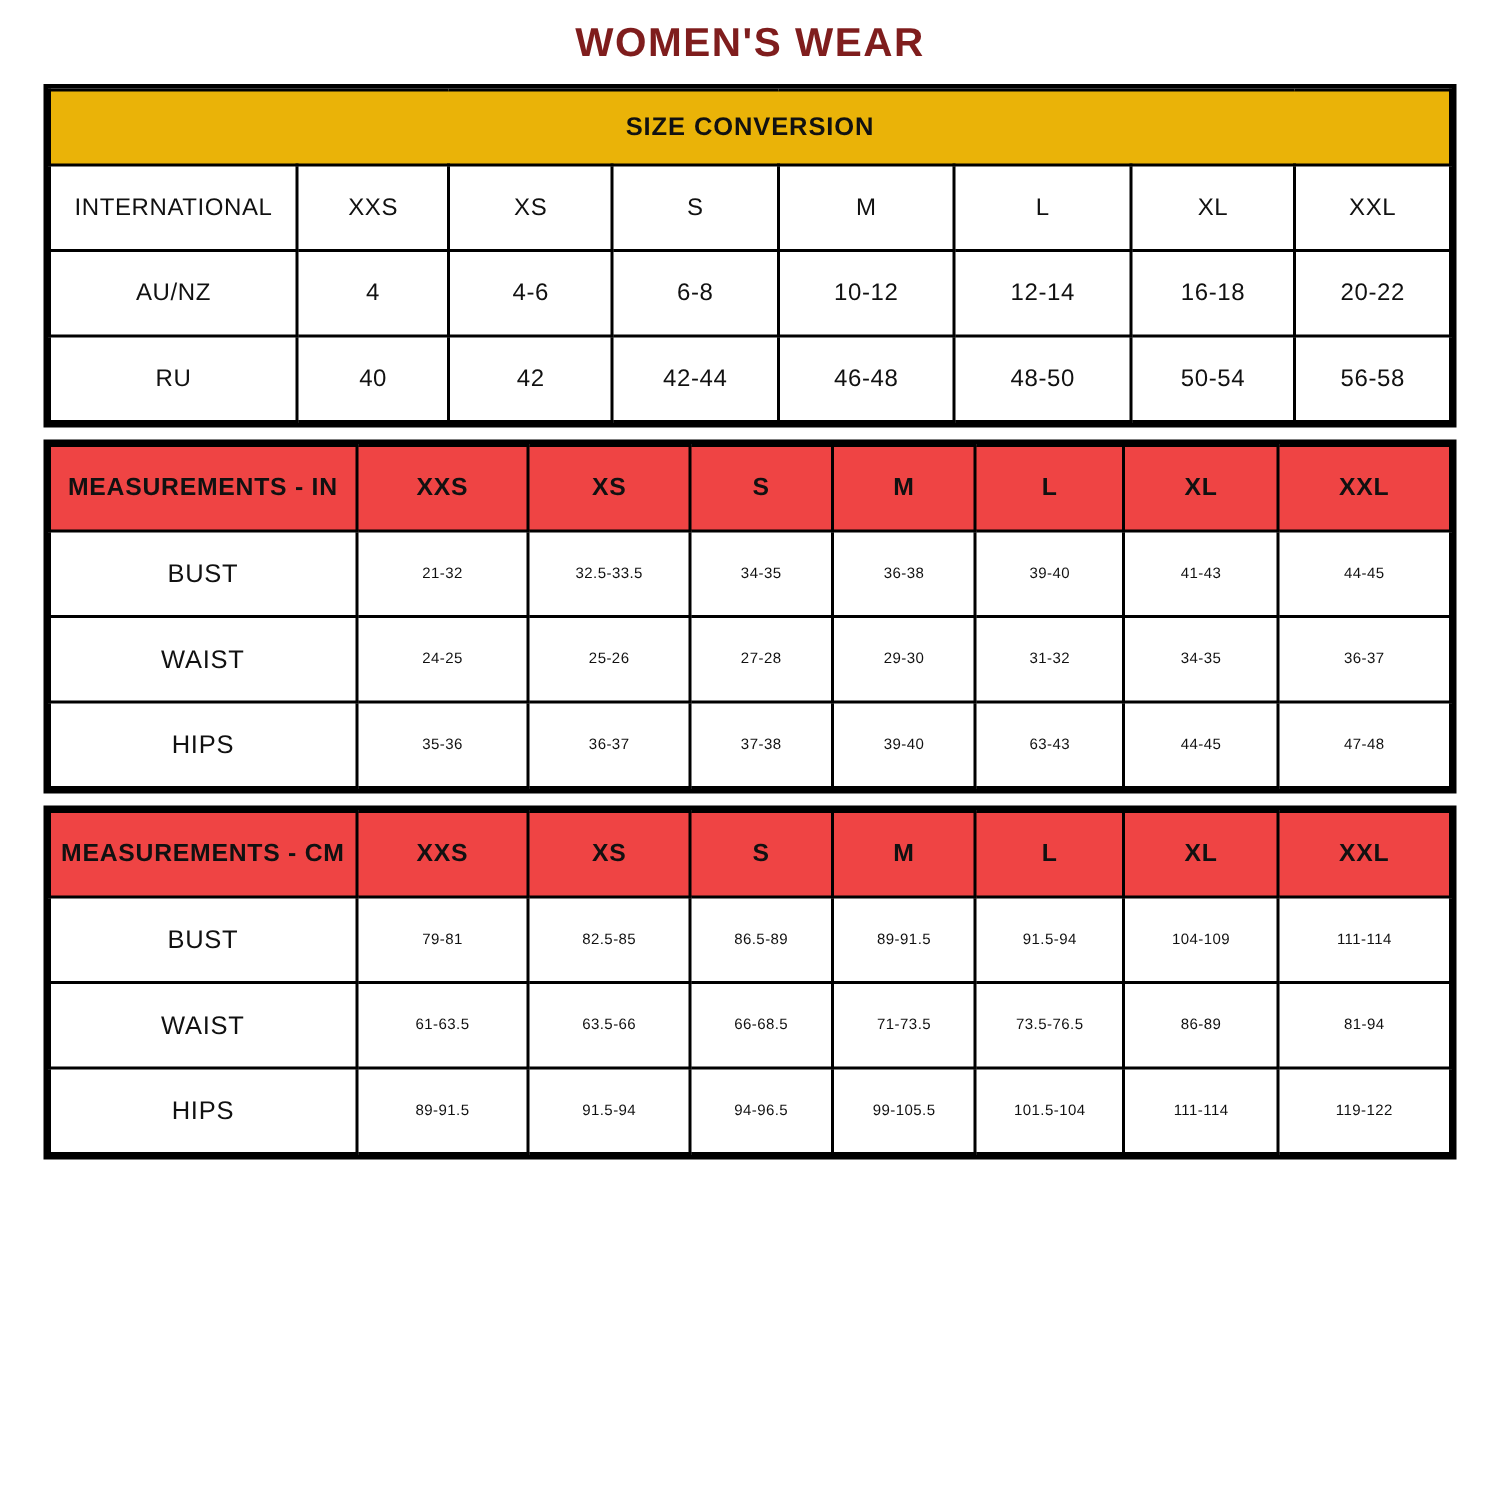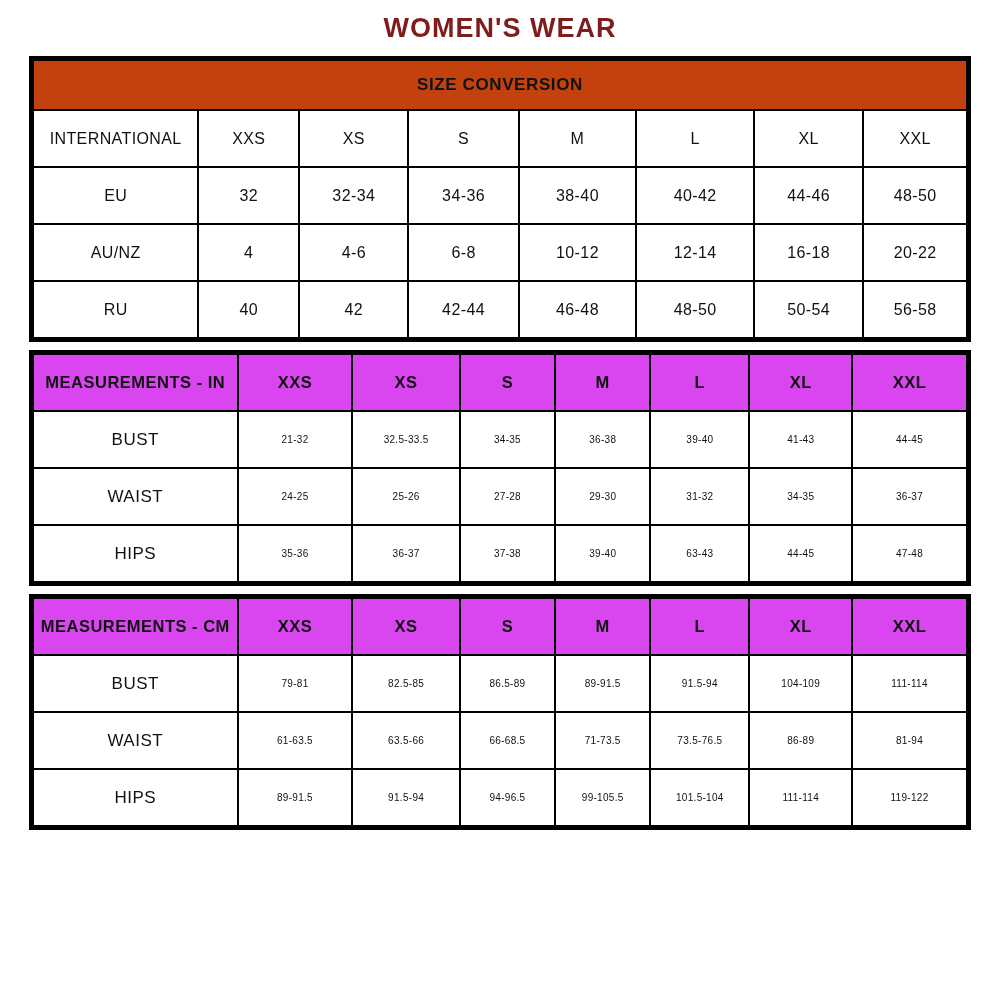"SIZE CONVERSION" .t1 .merged-header { background: #c2410c -> #eab308 }
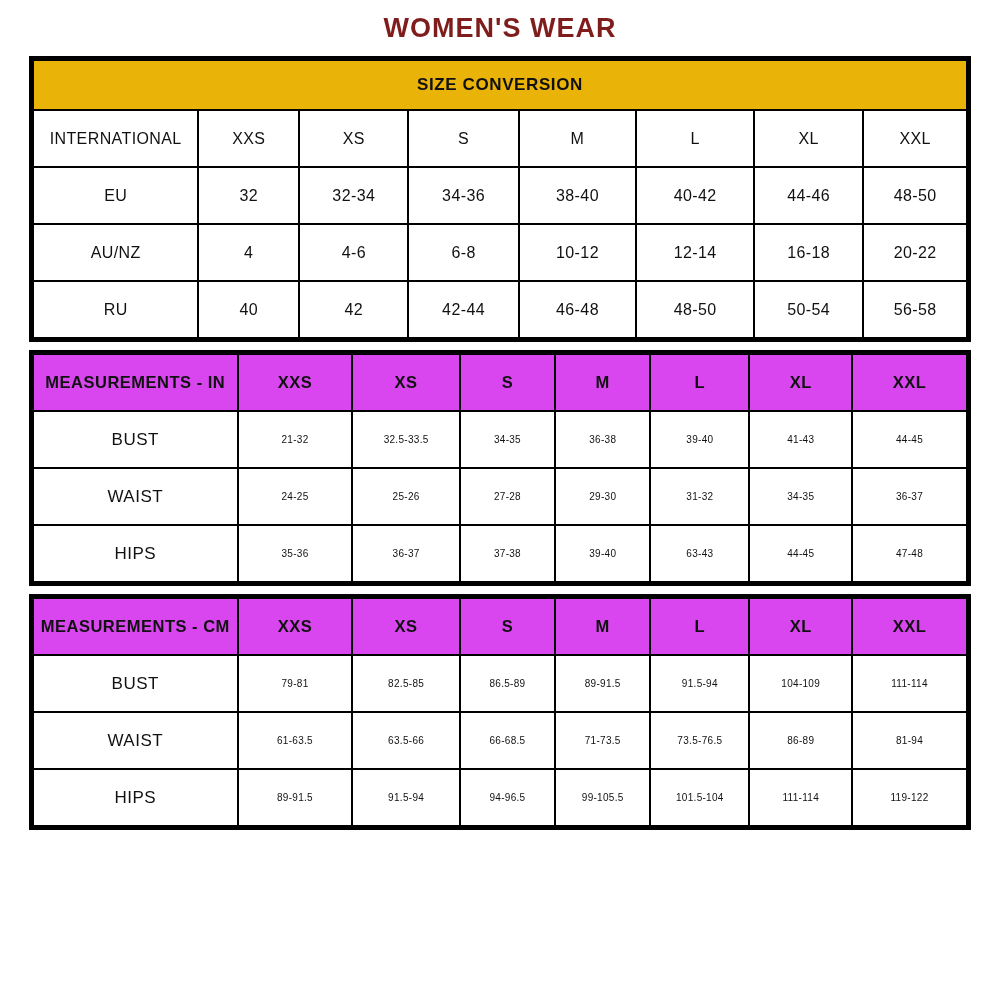"EU" tr { html: <tr> <td>EU</td> <td>32</td> <td>32-34</td> <td>34-36</td> <td>38-40</td> <td>40-42</td> <td>44-46</td> <td>48-50</td> </tr> -> none }
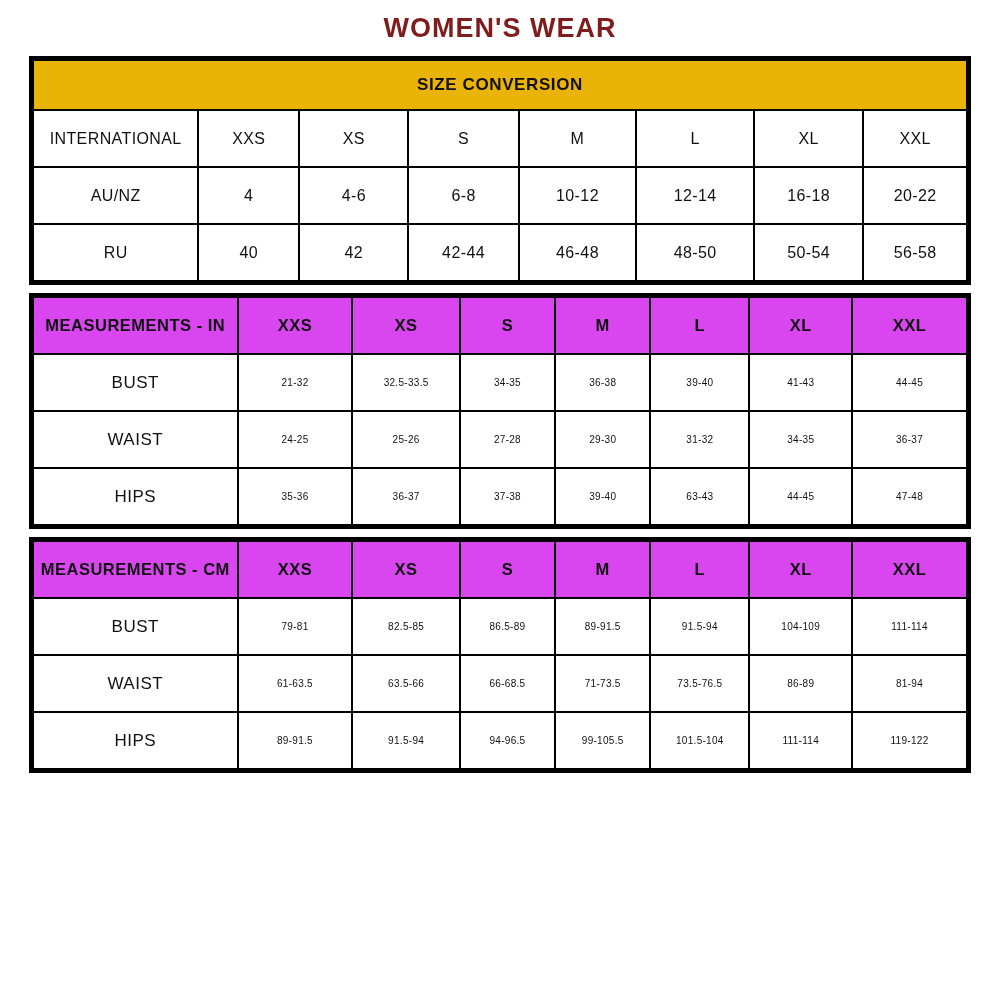"MEASUREMENTS - IN" .t2 th { background: #d946ef -> #ef4444 }
